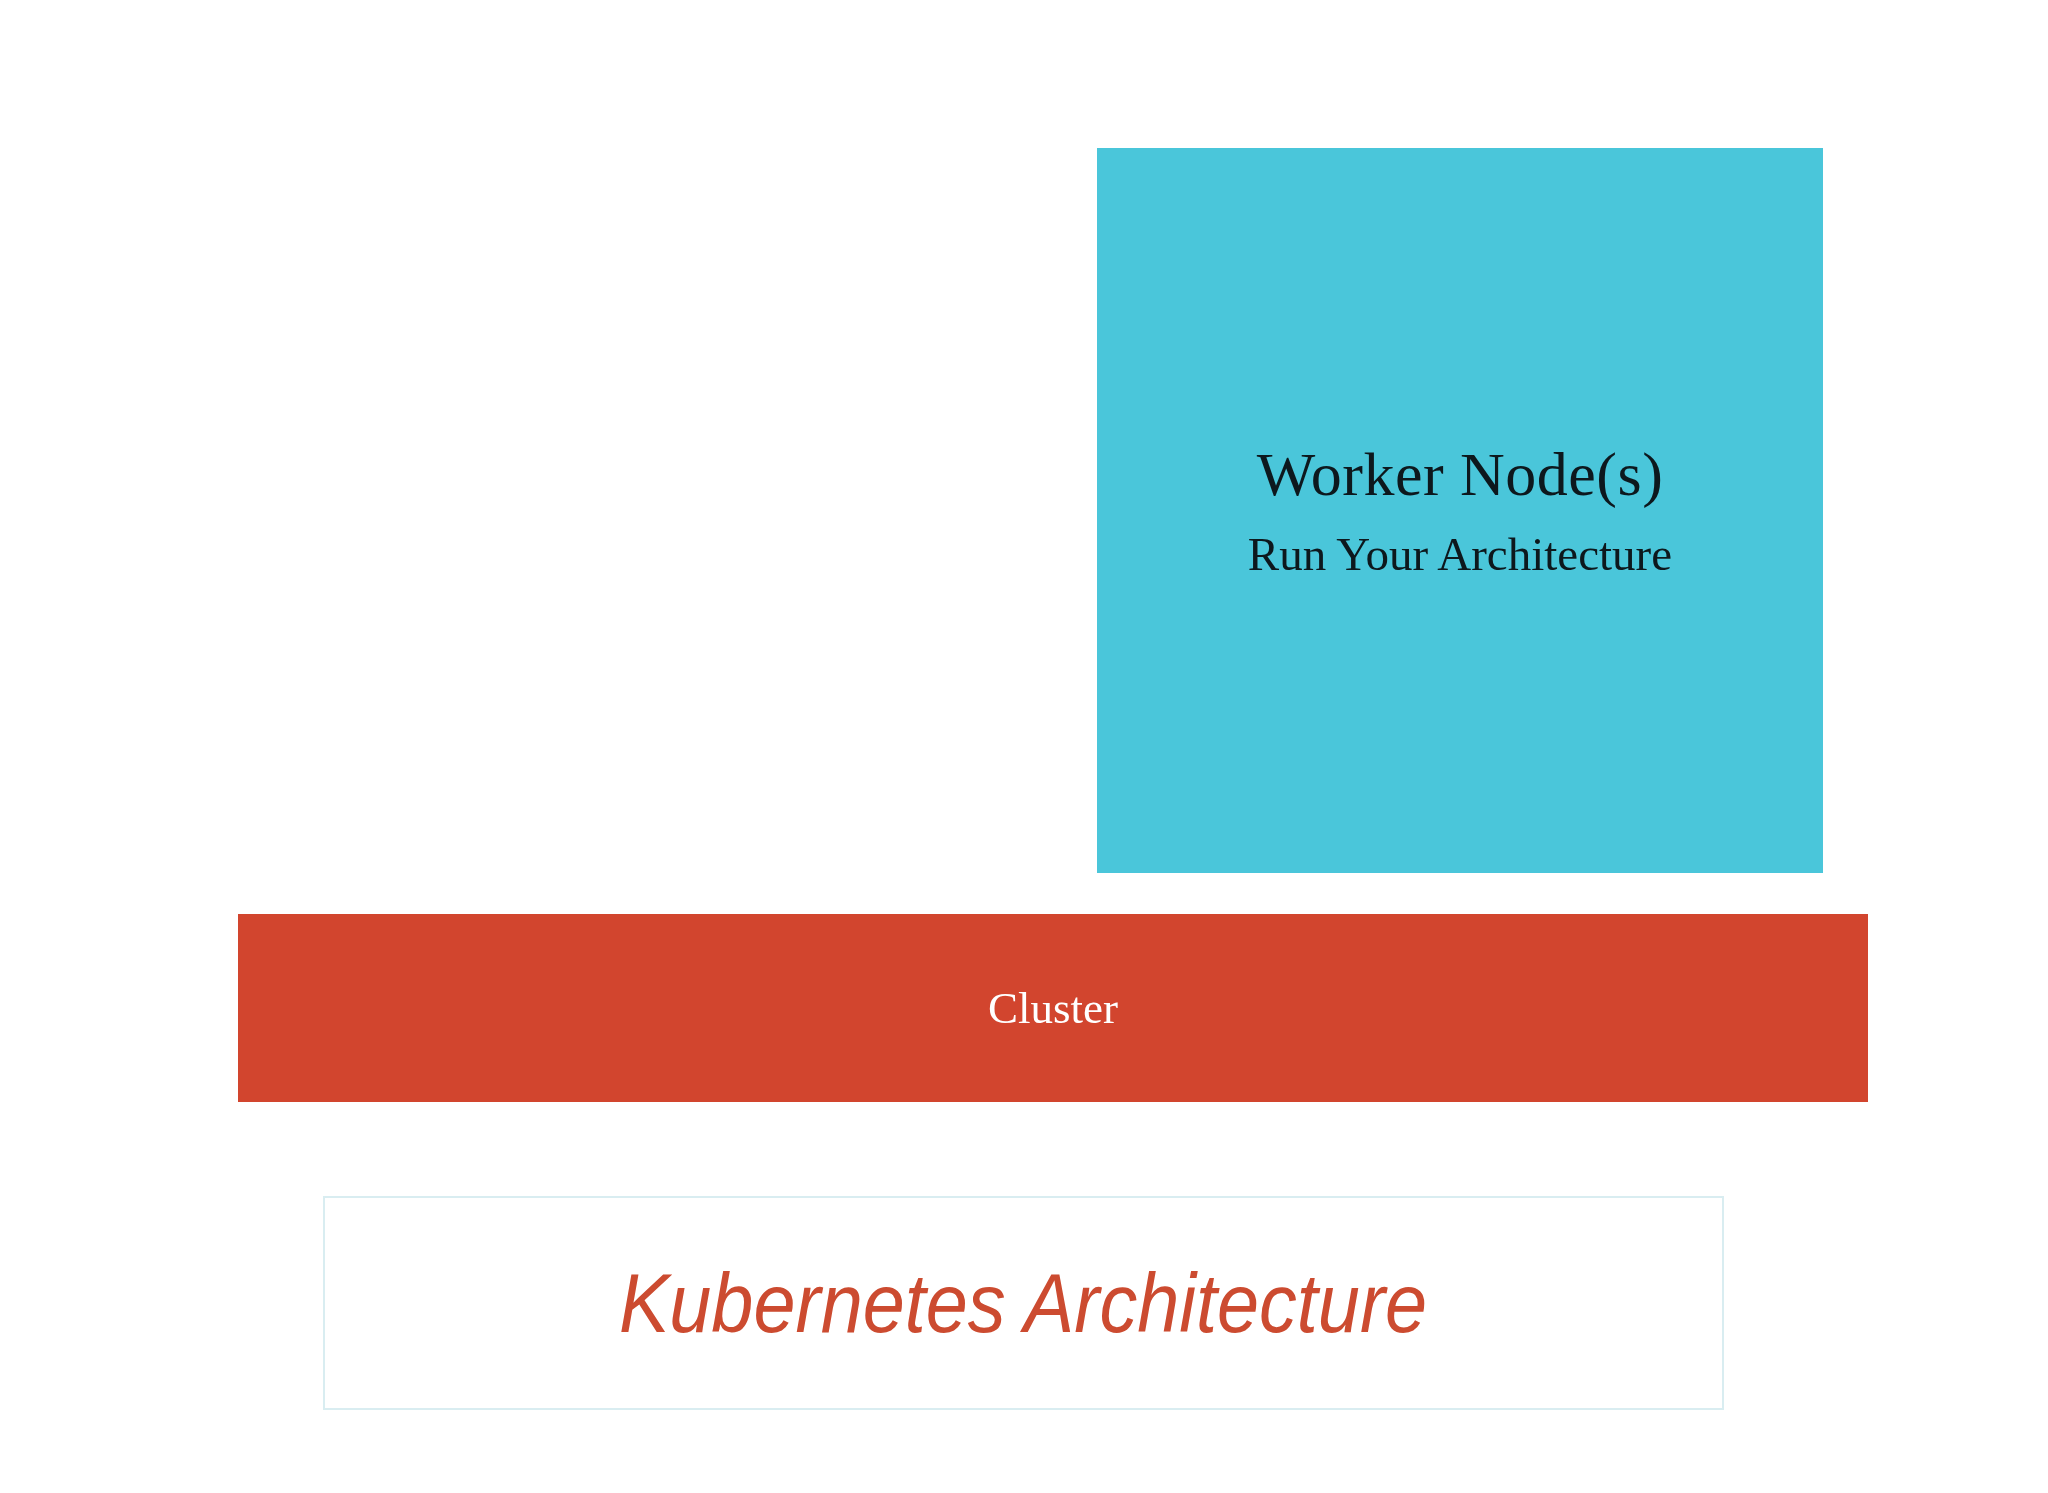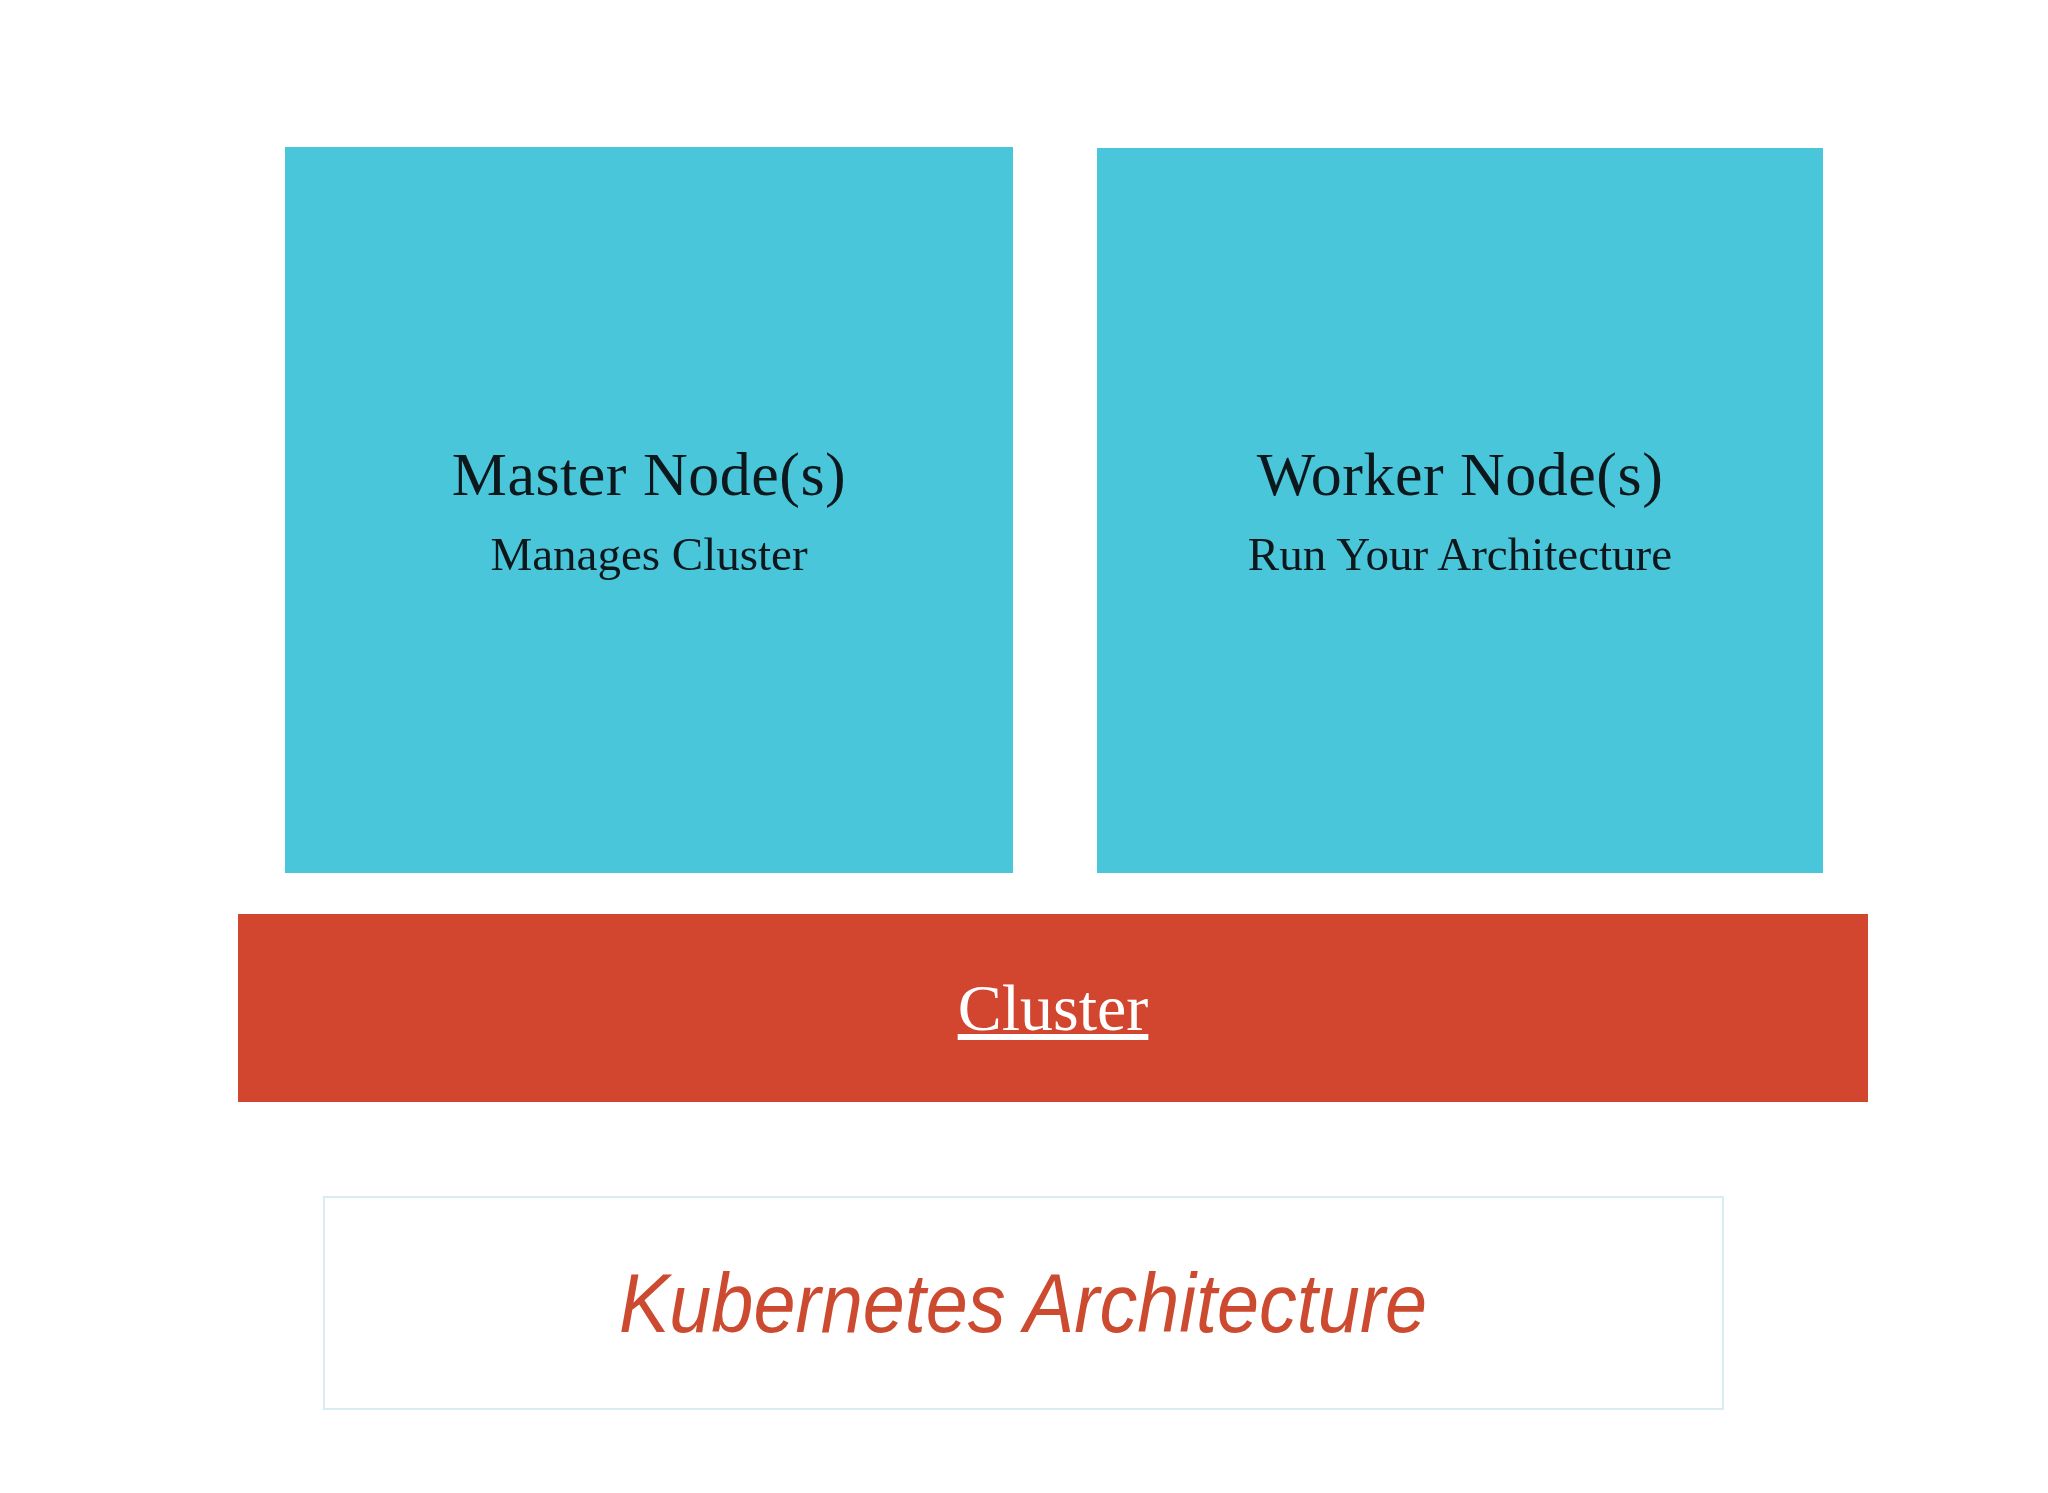"Master Node(s)" div.node-box { html: <div> <div>Master Node(s)</div> <div>Manages Cluster</div> </div> -> none }
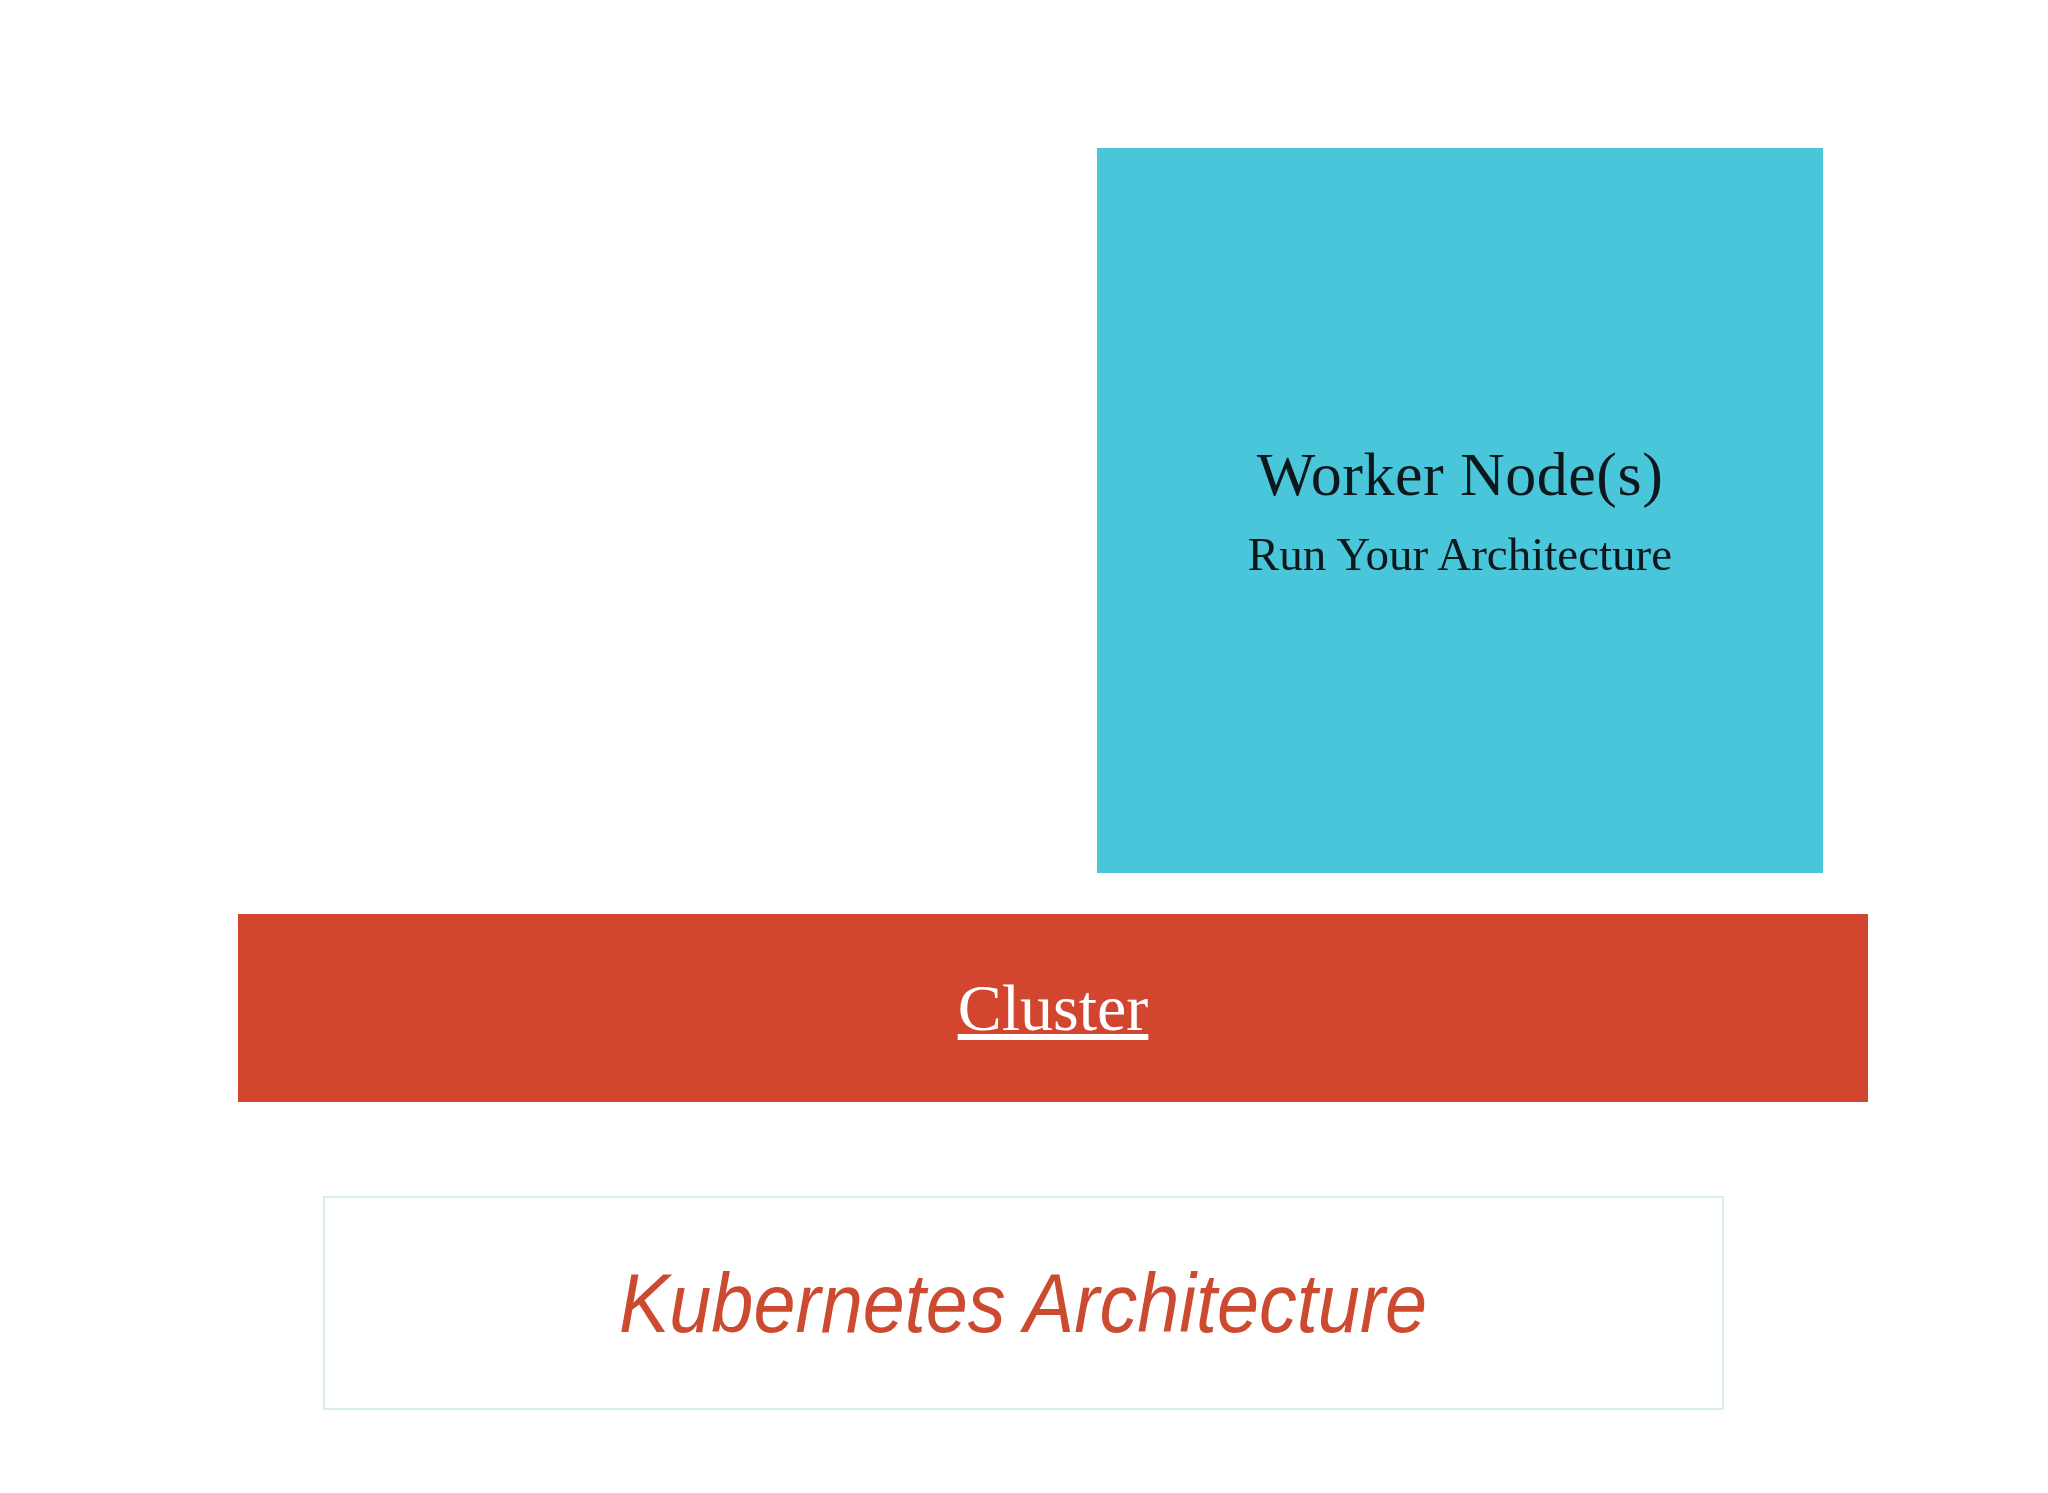"Cluster" .cluster-label { font-size: 66px -> 45px; text-decoration: underline -> none }
